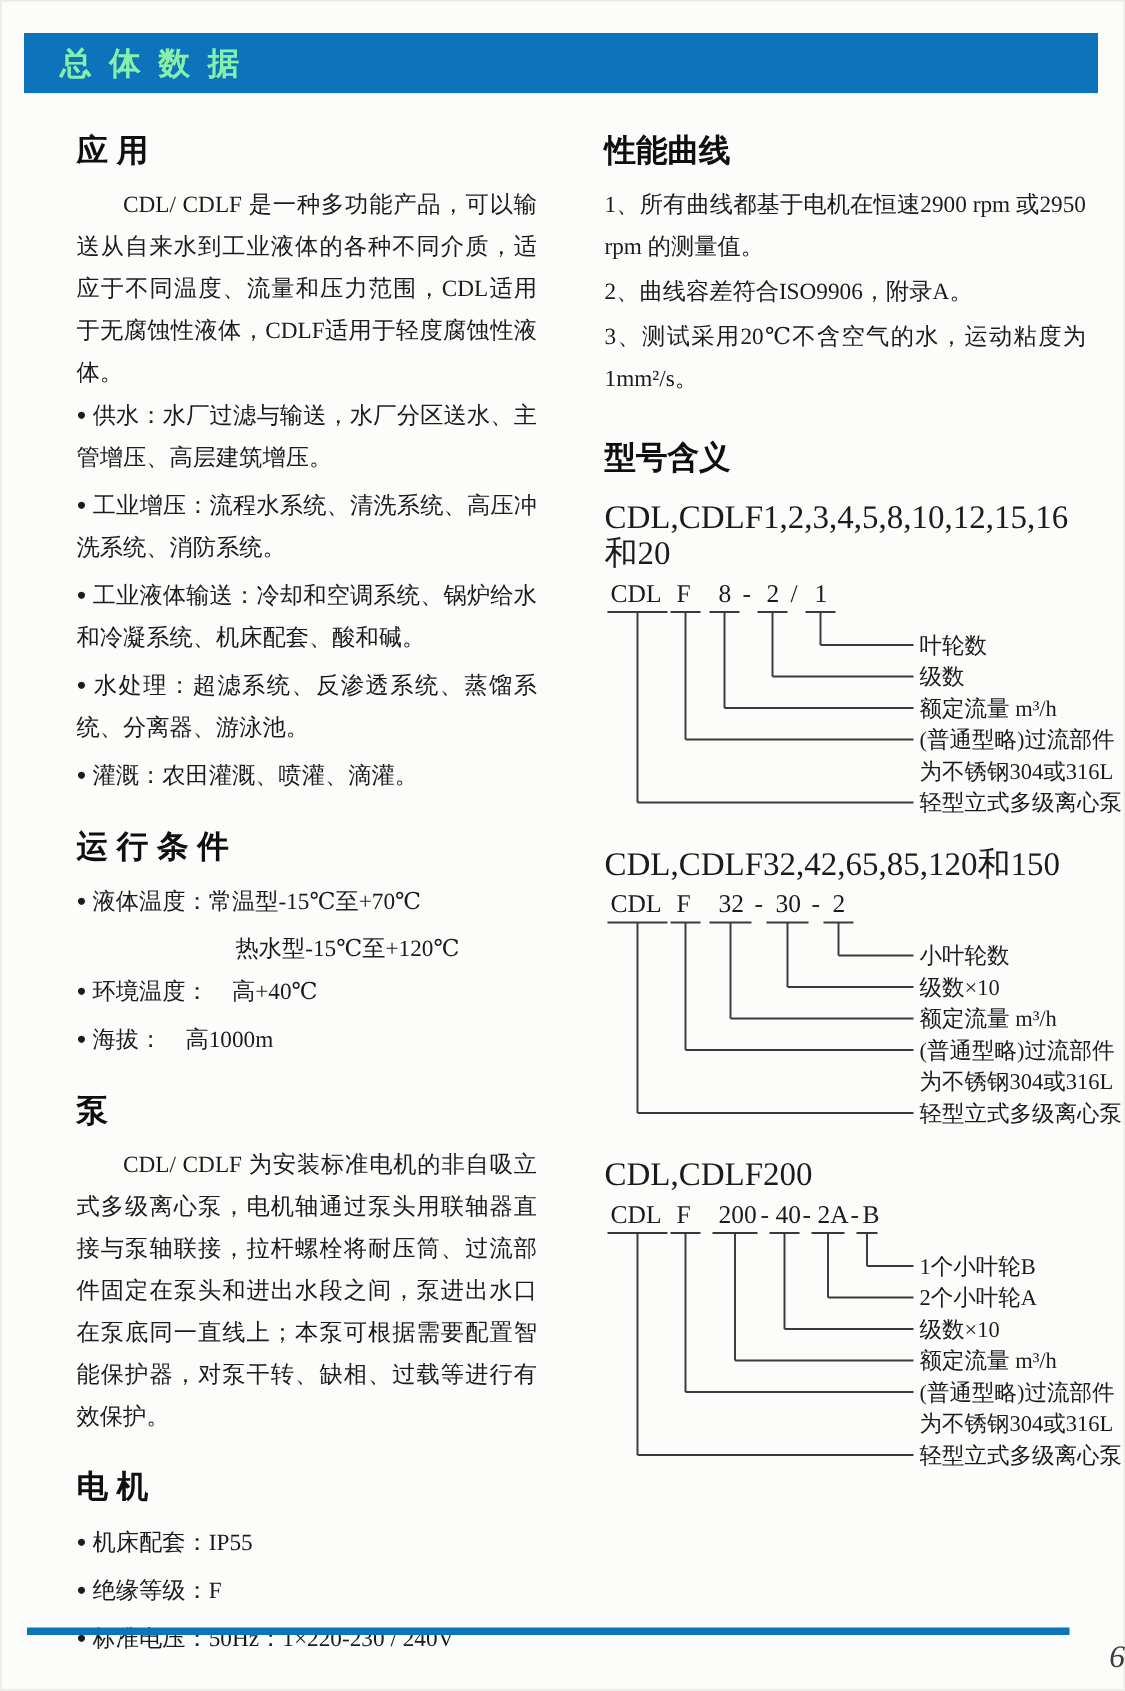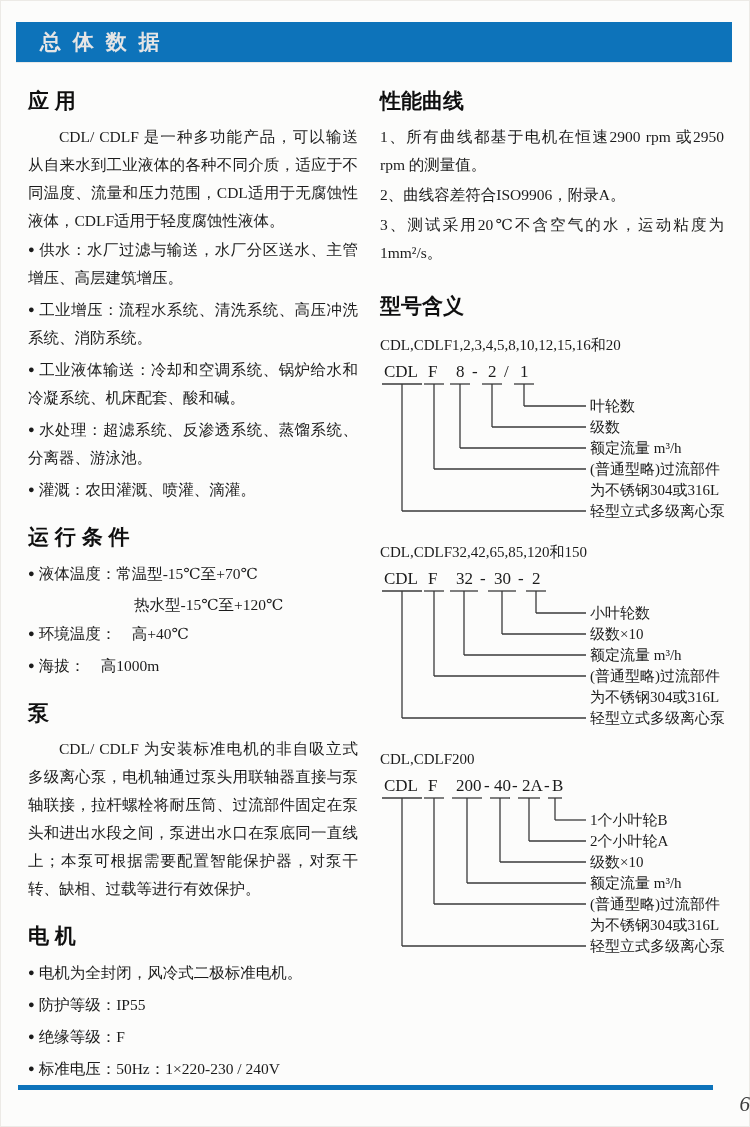"总 体 数 据" .header-bar .title { color: #e5e5e5 -> #86efac }
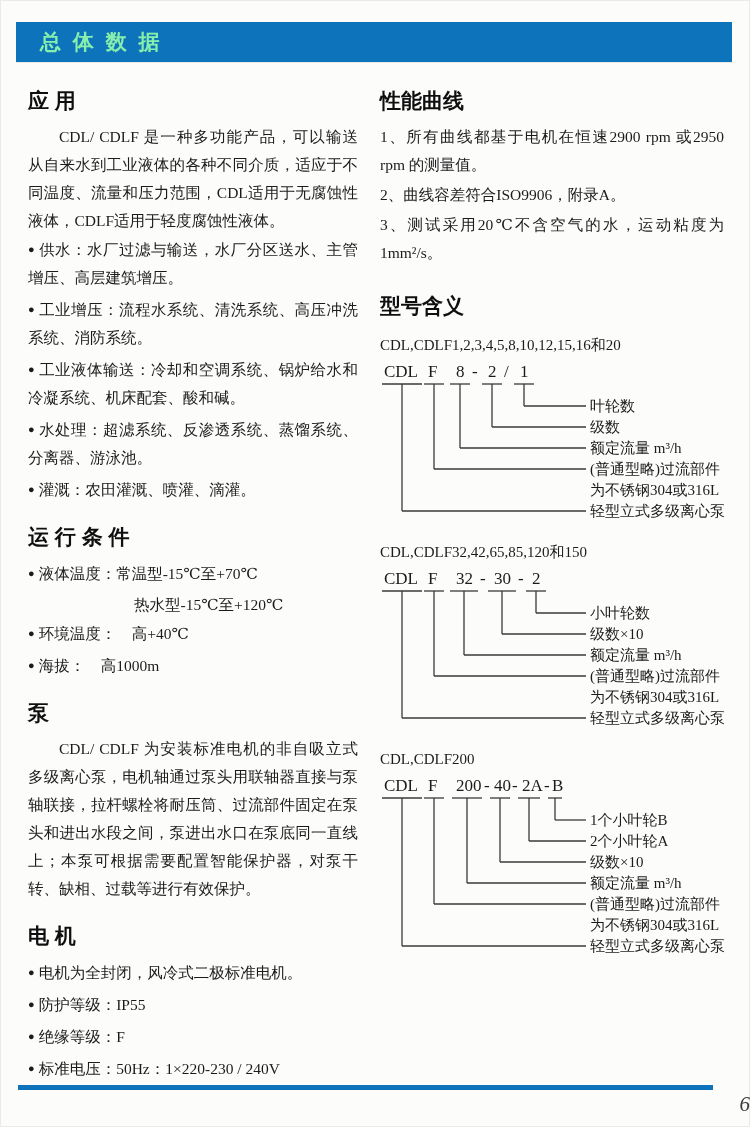"应 用" section { margin-left: none -> 23px }
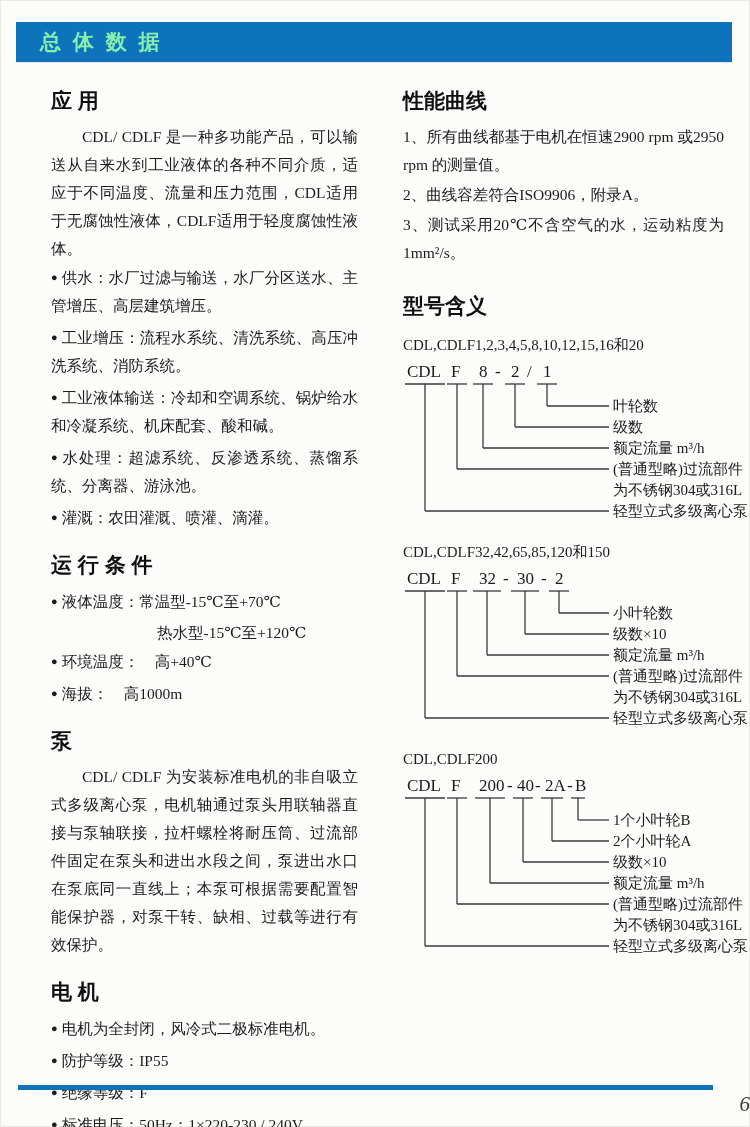"CDL,CDLF1,2,3,4,5,8,10,12,15,16和20" .series-title { font-size: 15px -> 22px }
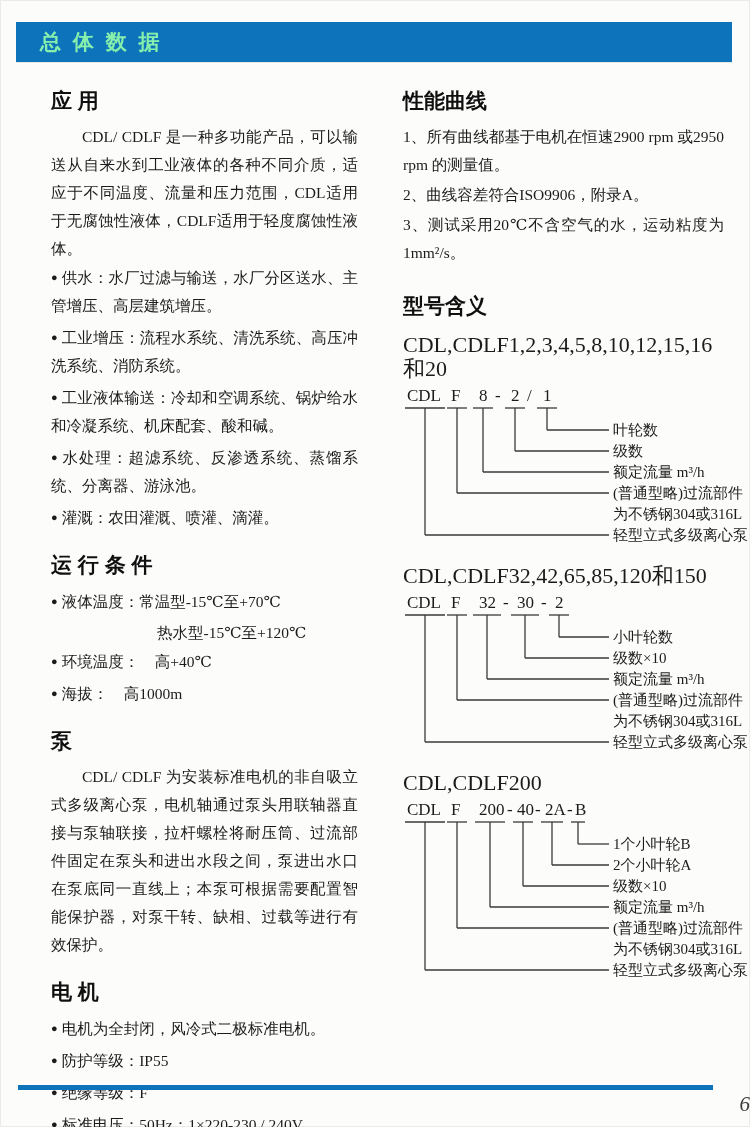"● 电机为全封闭，风冷式二极标准电机。" div.bullet { html: <div><span>●</span><span>电机为全封闭，风冷式二极标准电机。</span></div> -> none }
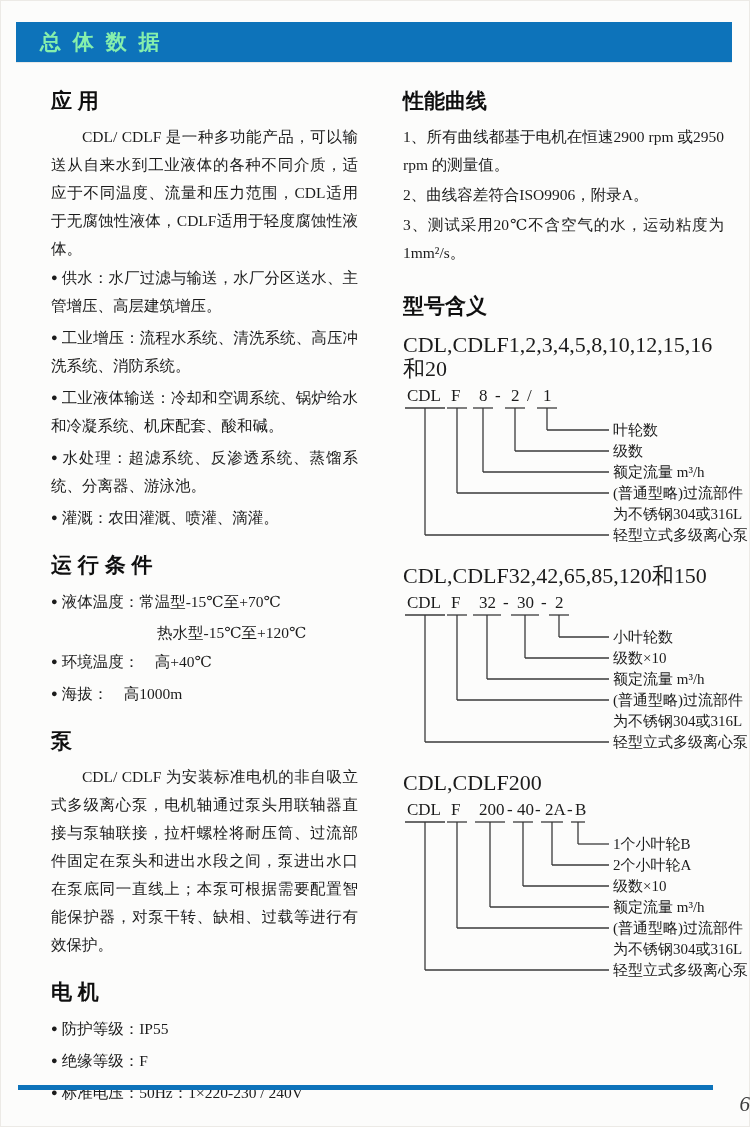"防护等级：IP55" span { text: 防护等级 -> 机床配套 }
